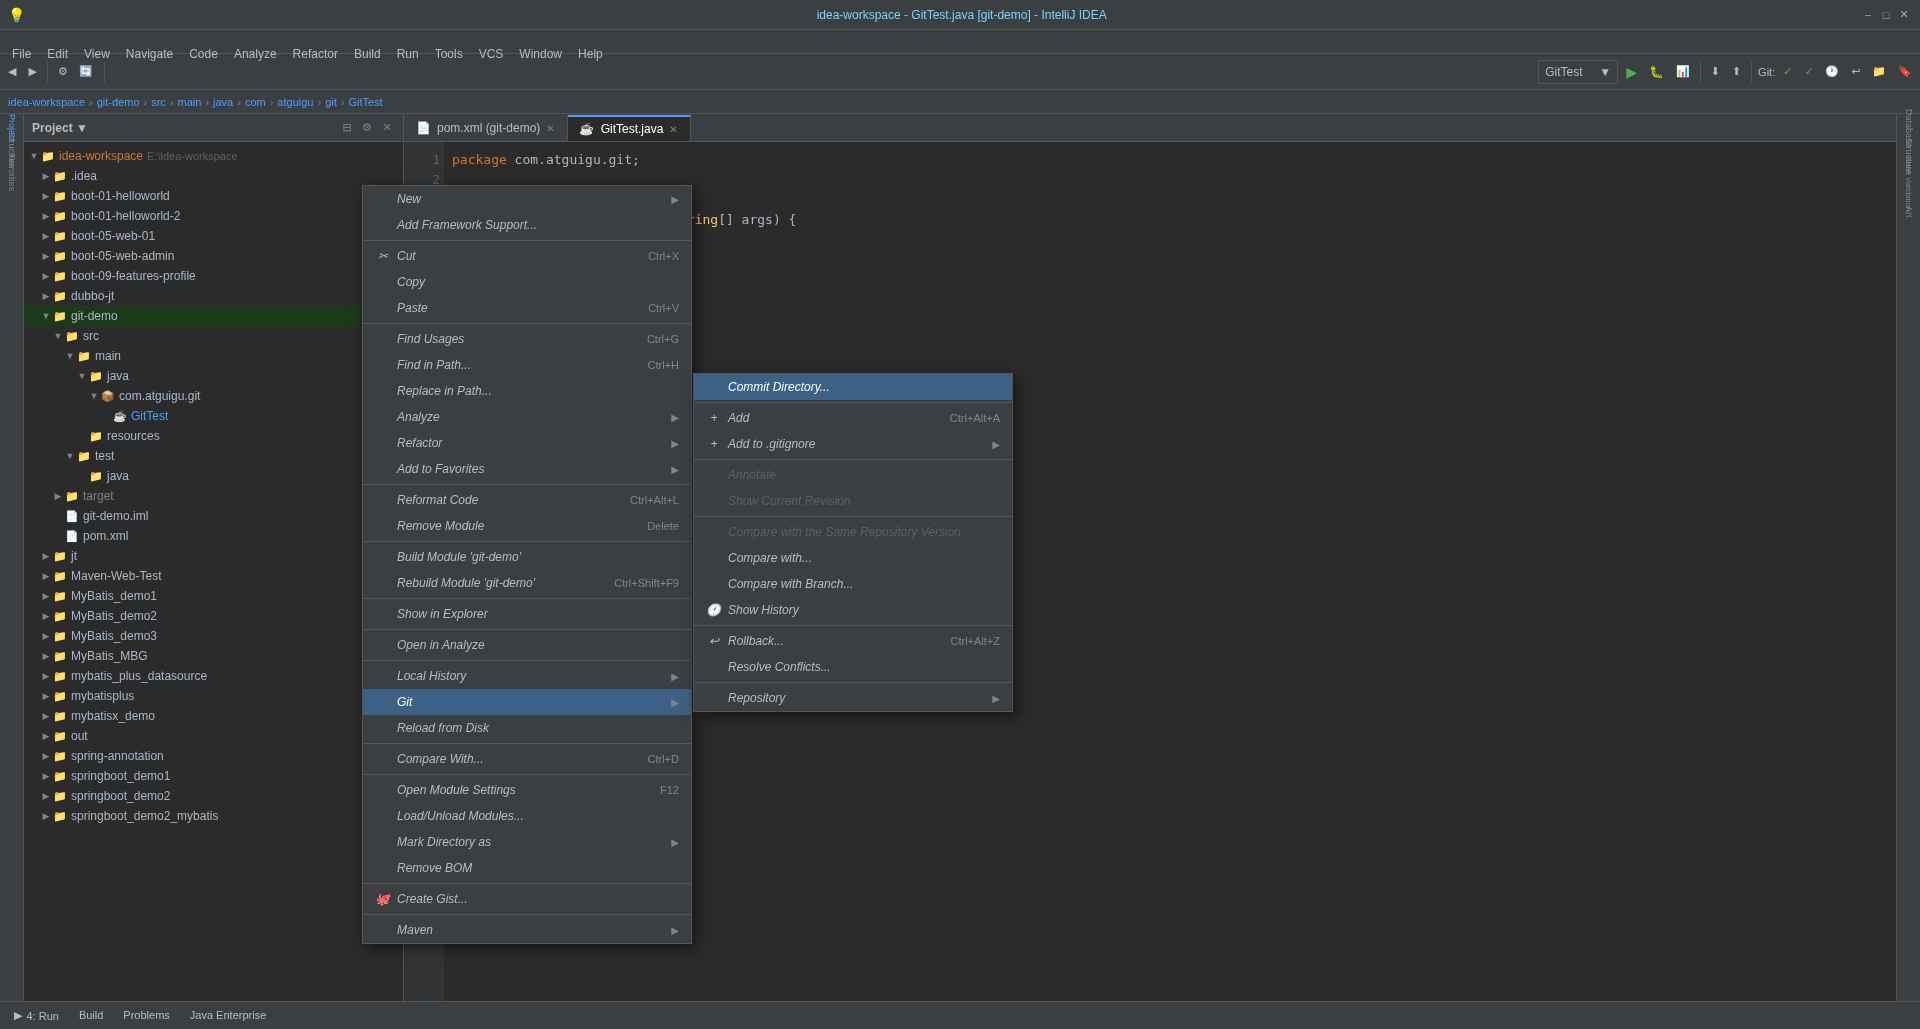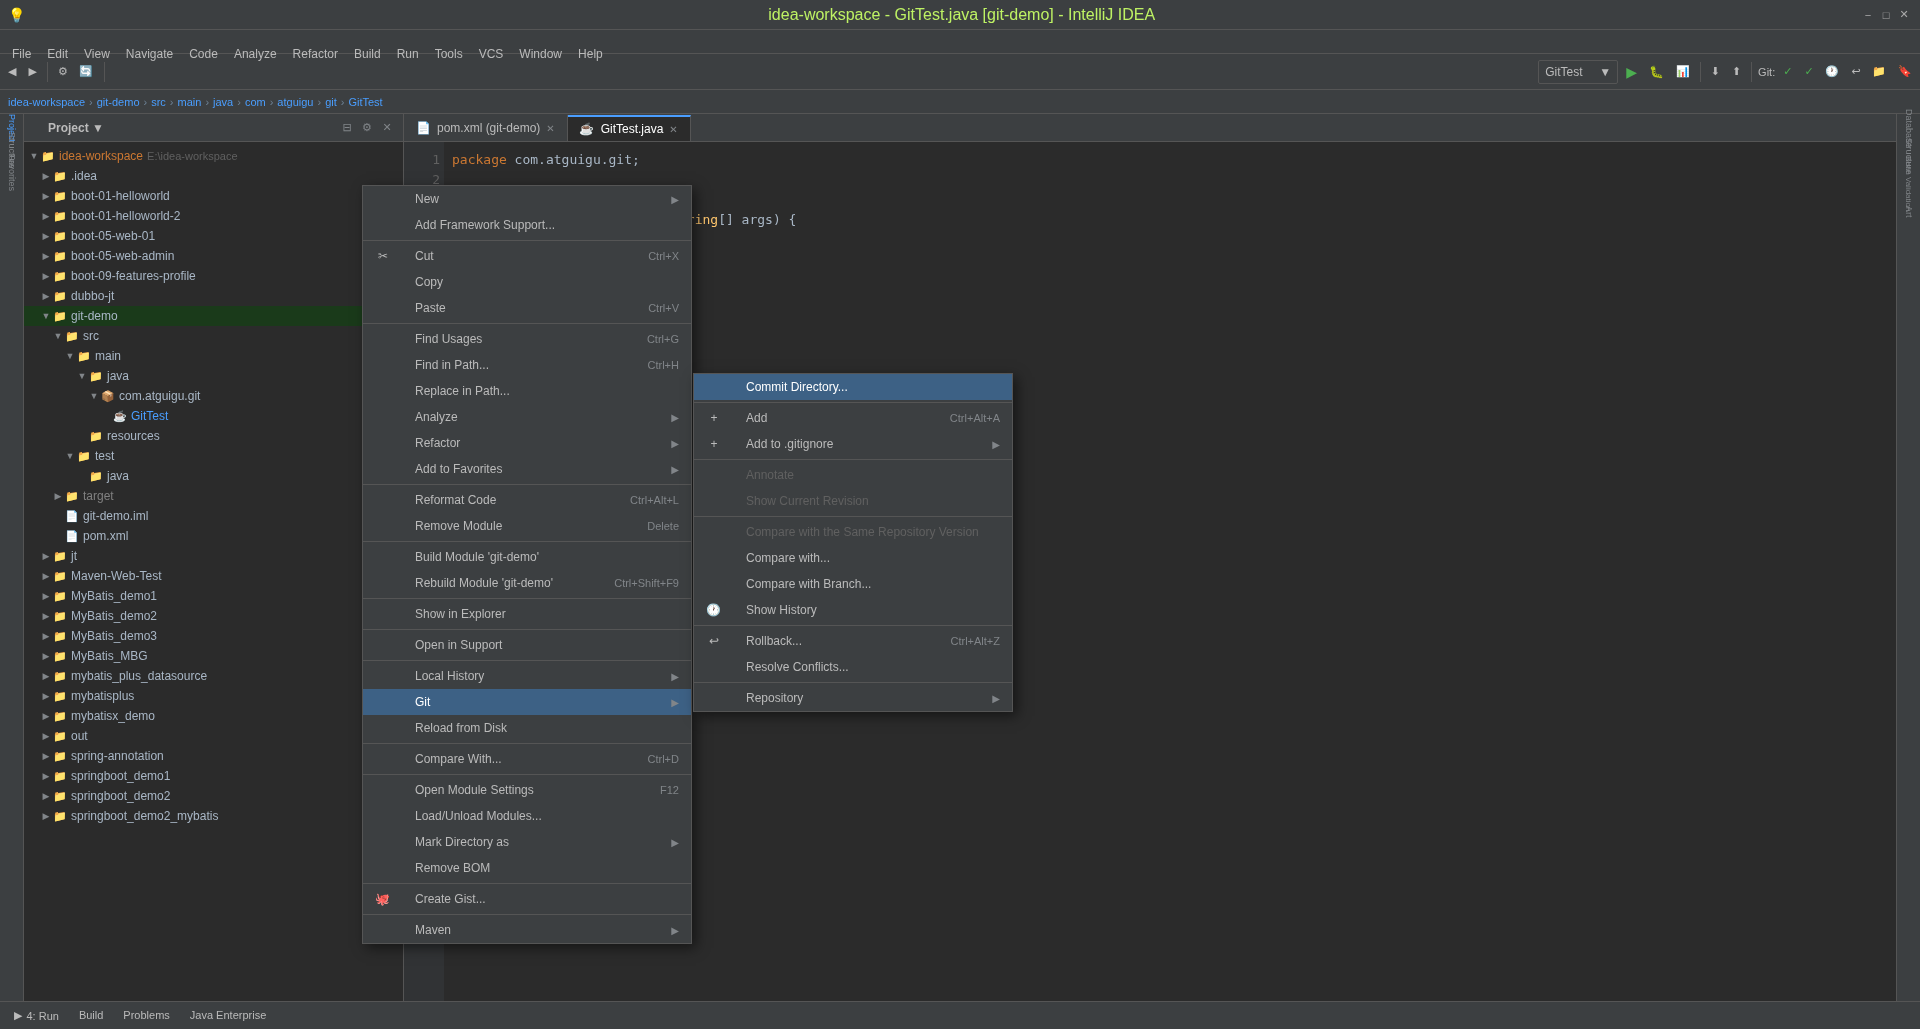"idea-workspace - GitTest.java [git-demo]" .title-bar-center { color: #bef264 -> #7dd3fc; font-size: 16px -> 12px }
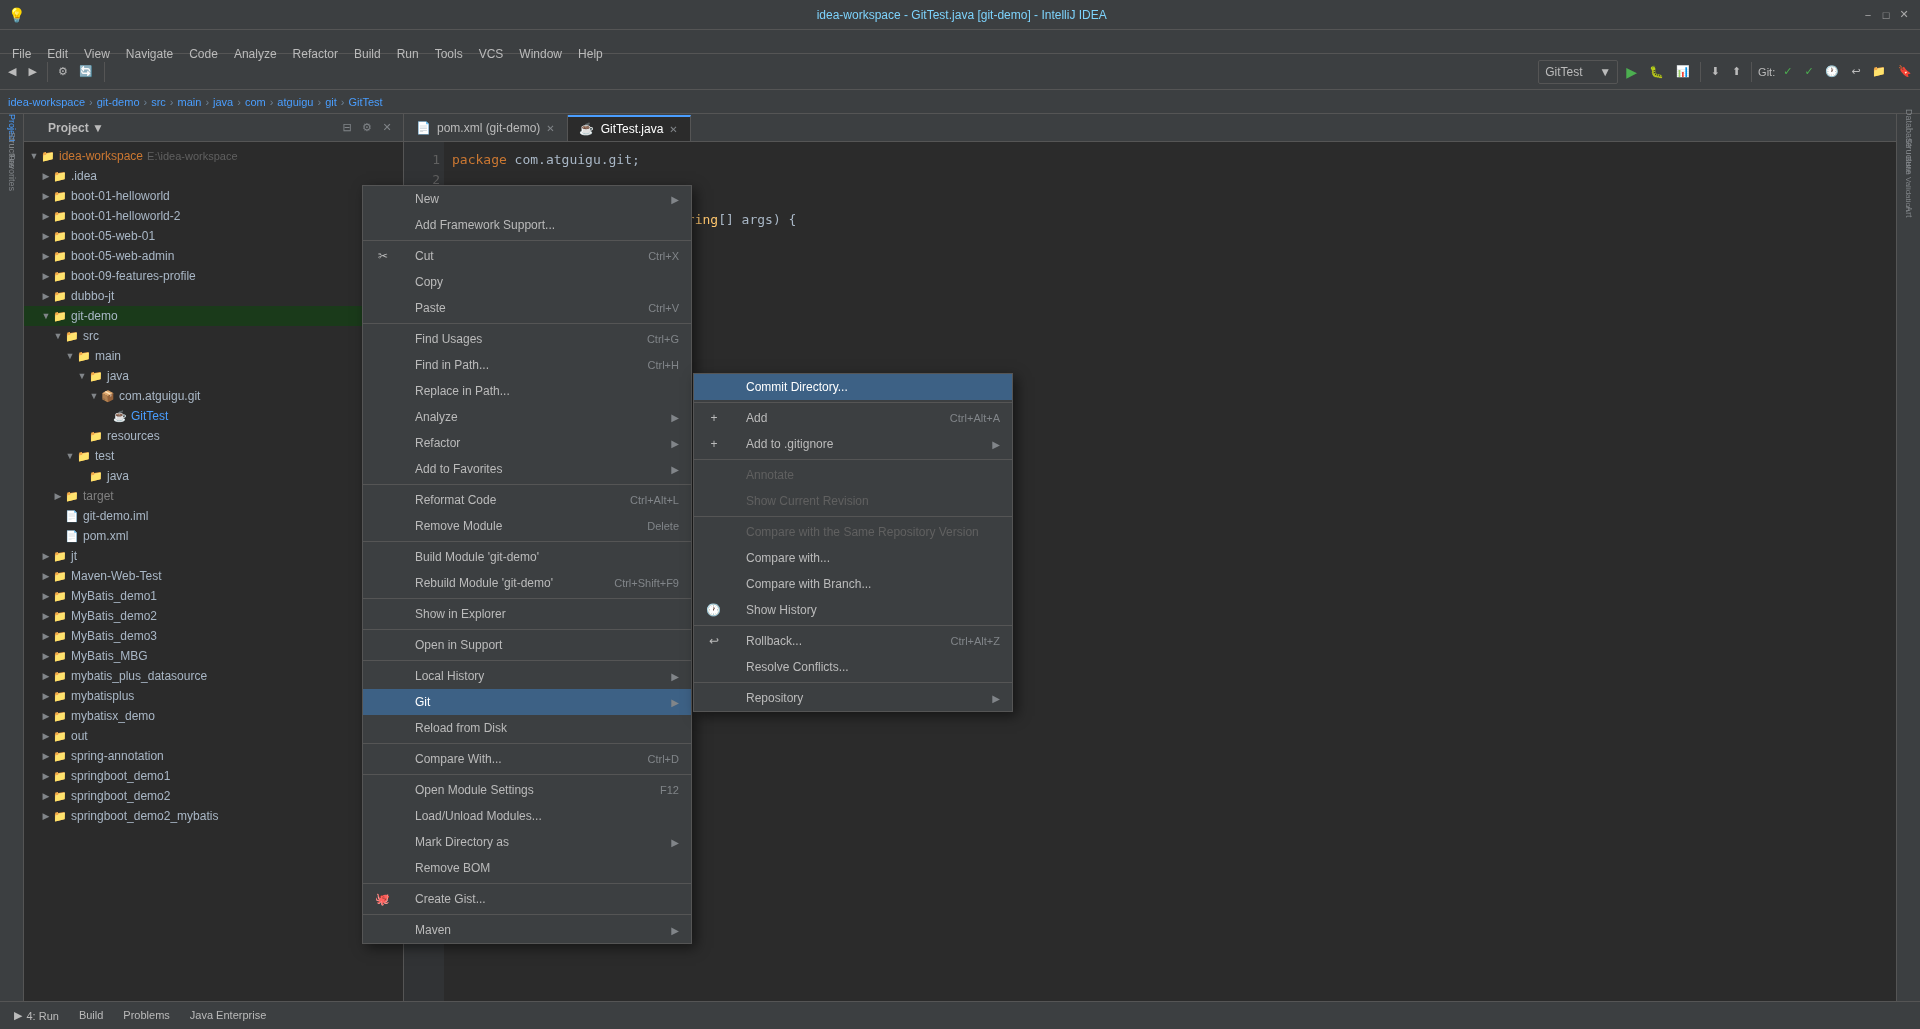"Project ▼" .panel-title { margin-left: 16px -> none }
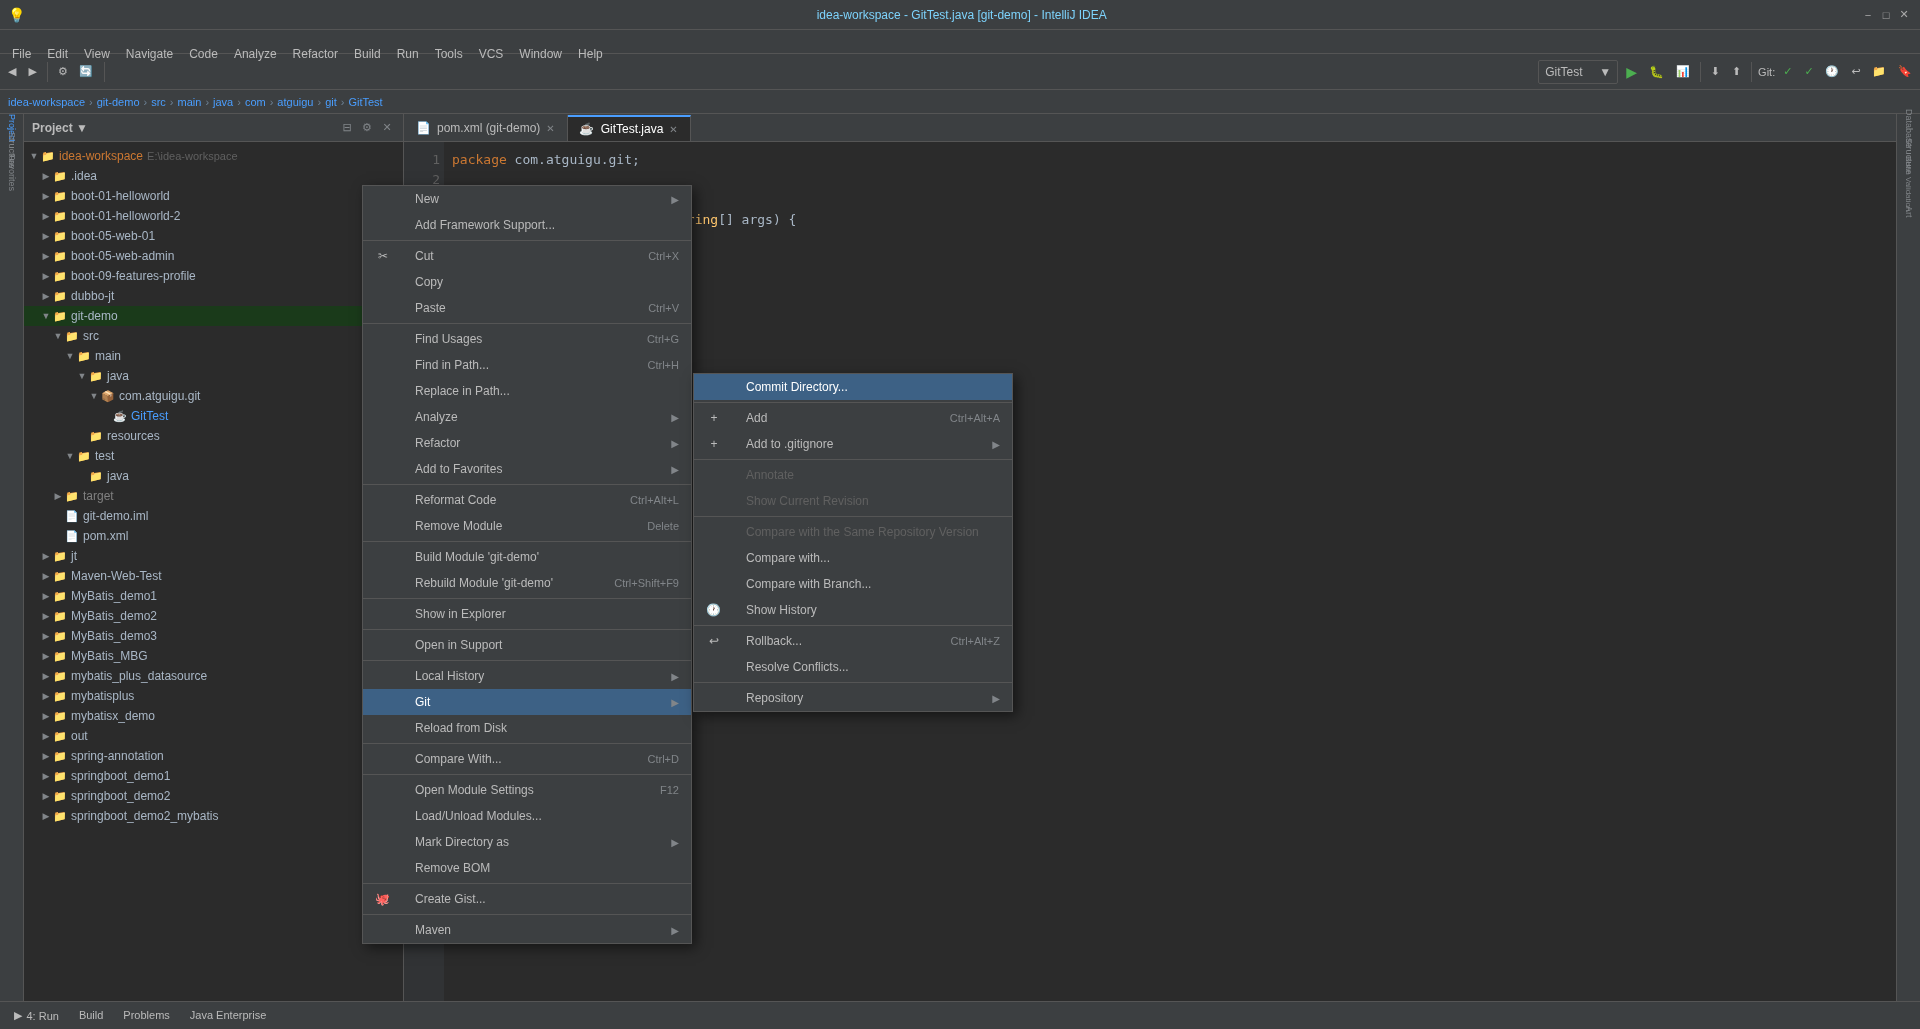"New" .ctx-left { font-style: none -> italic; gap: 24px -> 6px }
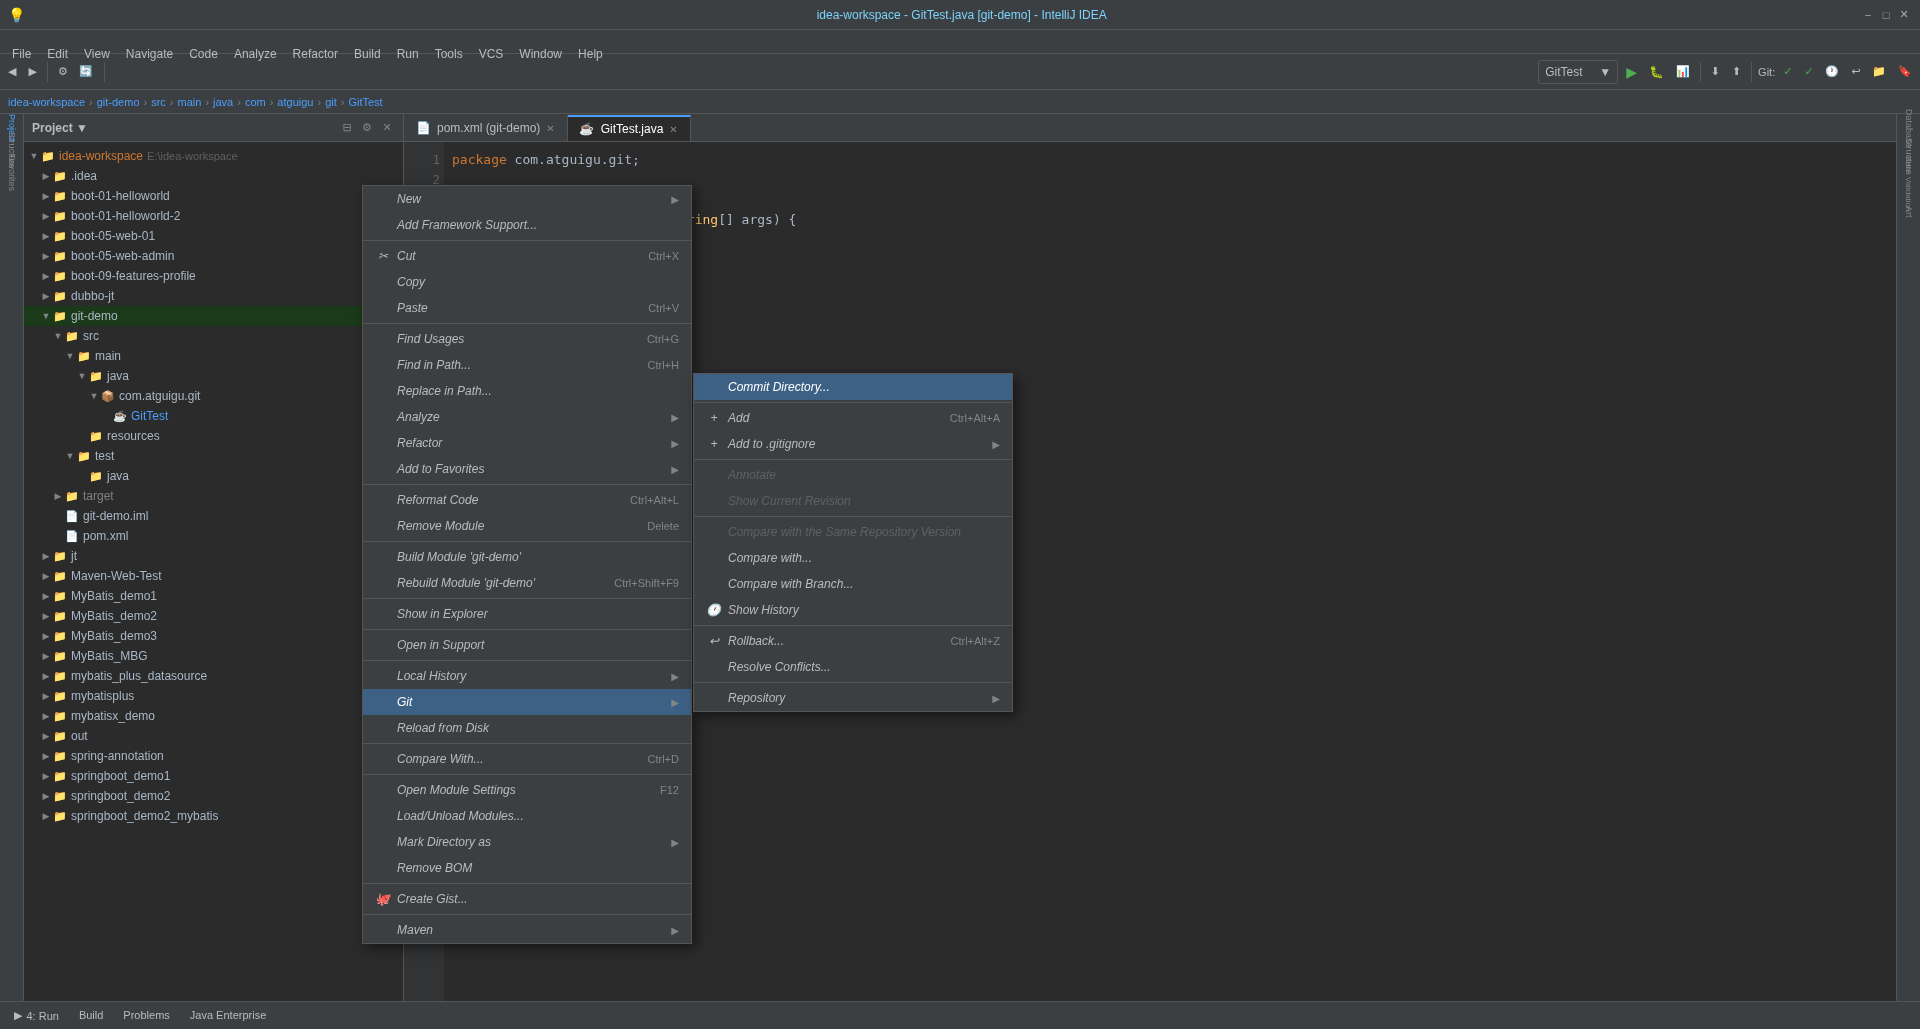"Open in Support" span { text: Support -> Analyze }
